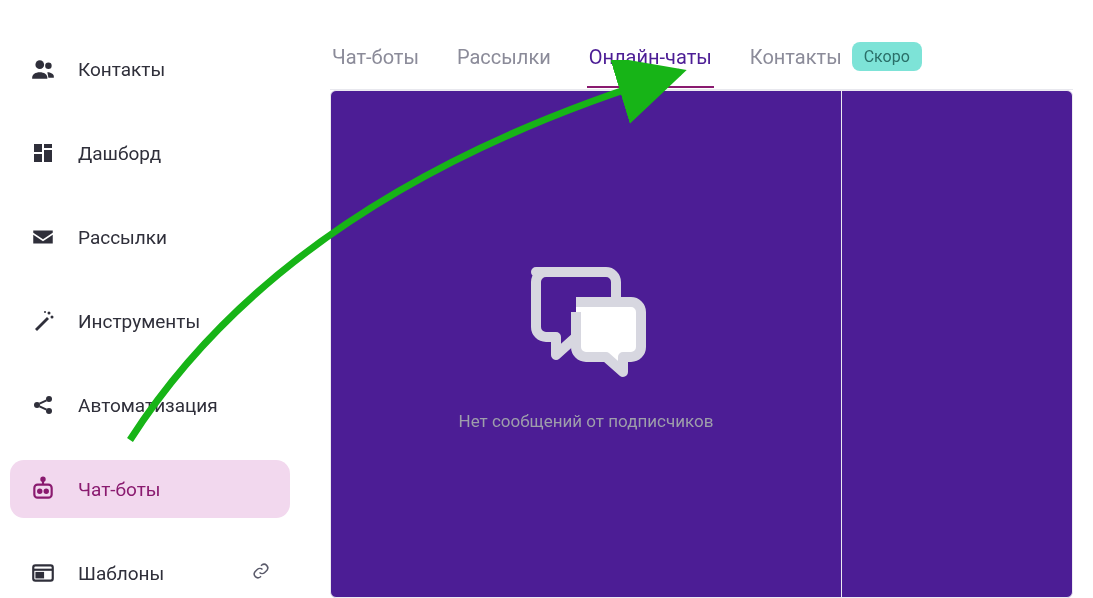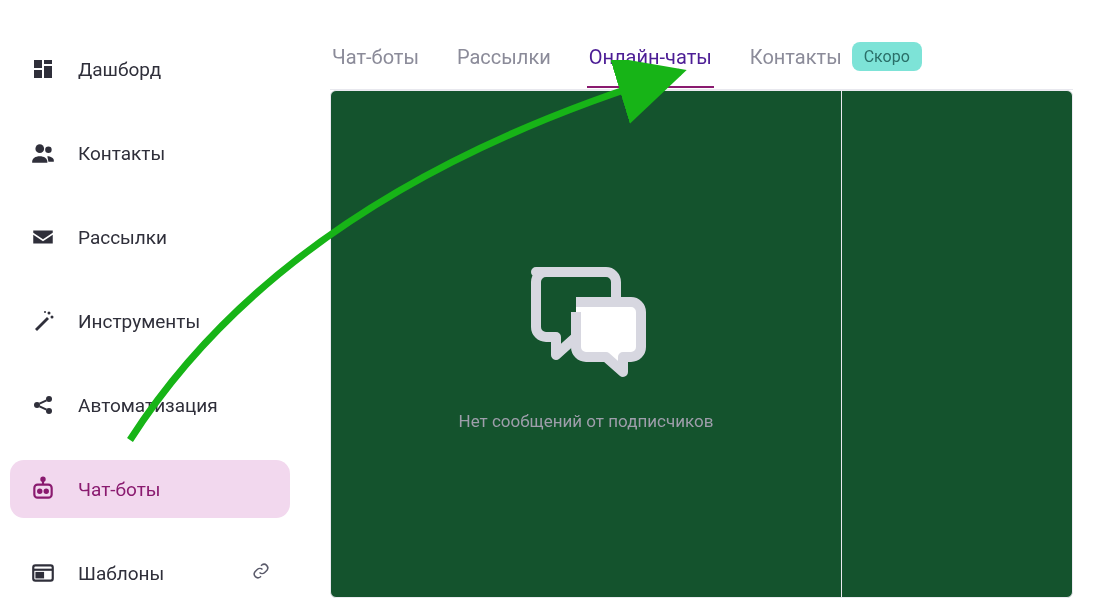"Дашборд" div.sidebar-item { order: before "Контакты" -> after "Контакты" }
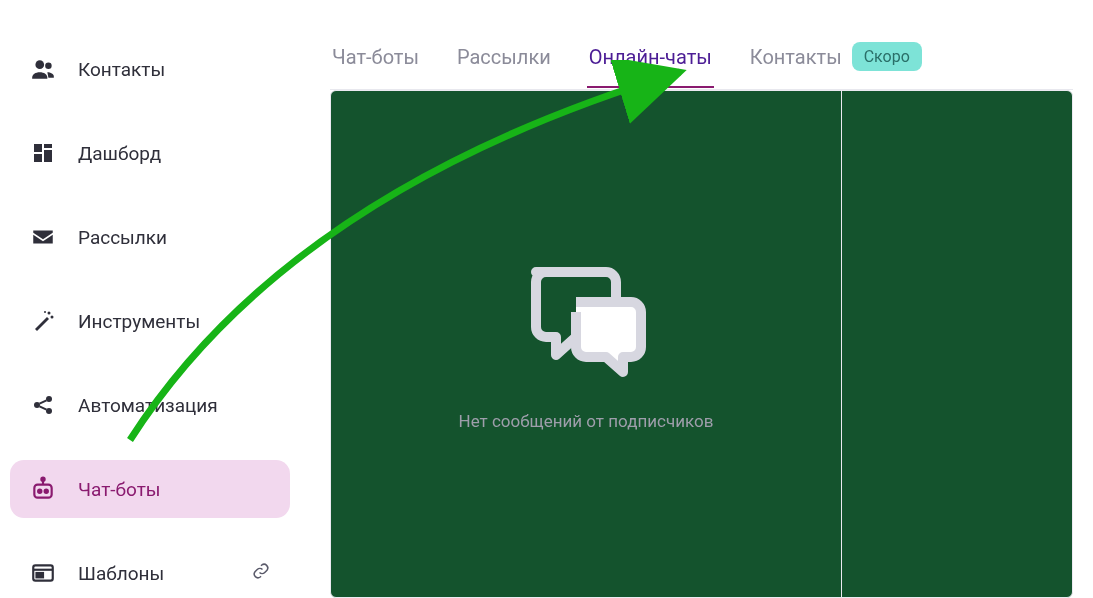"Нет сообщений от подписчиков" .content { background: #14532d -> #4c1d95 }
